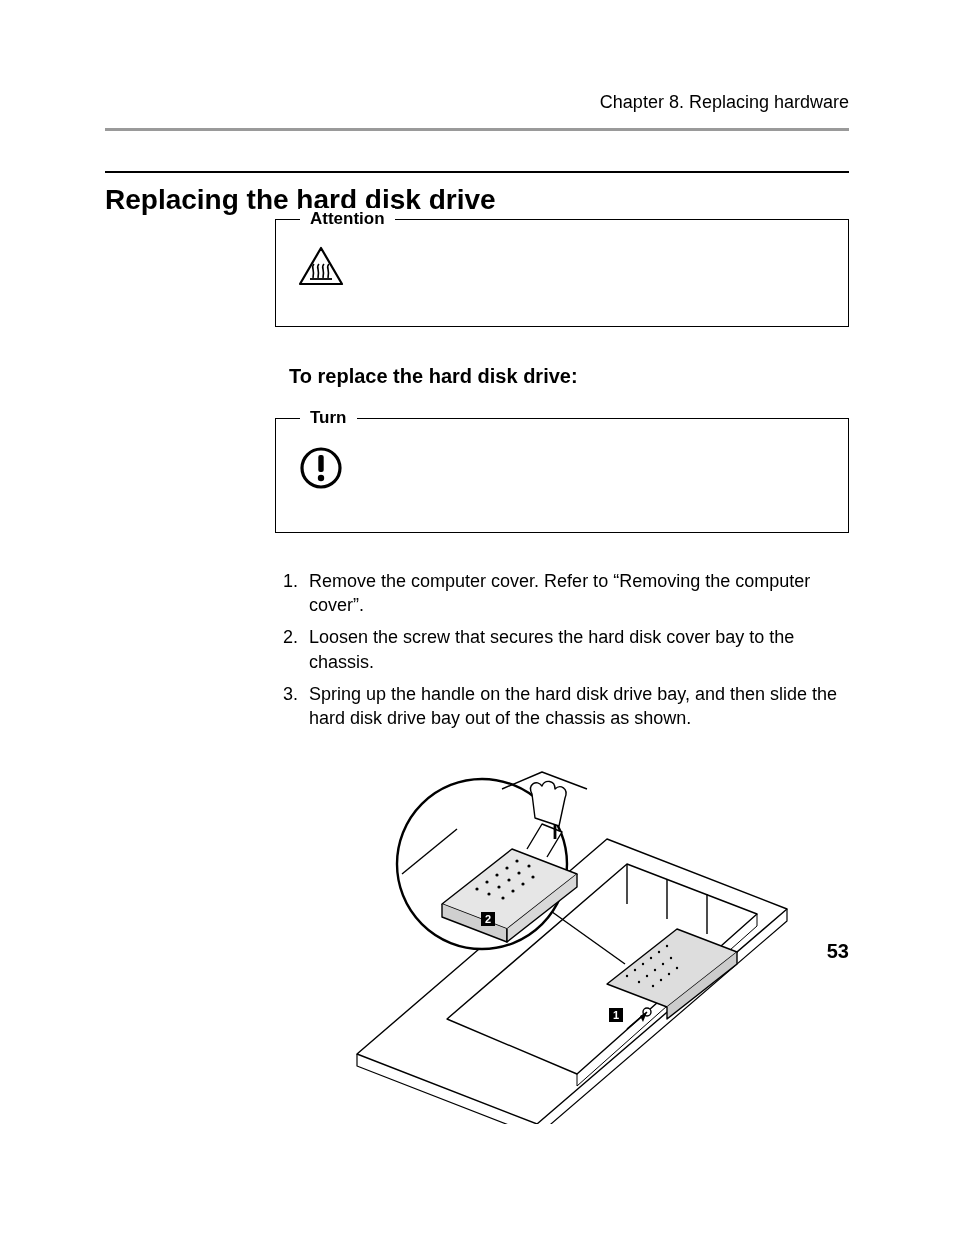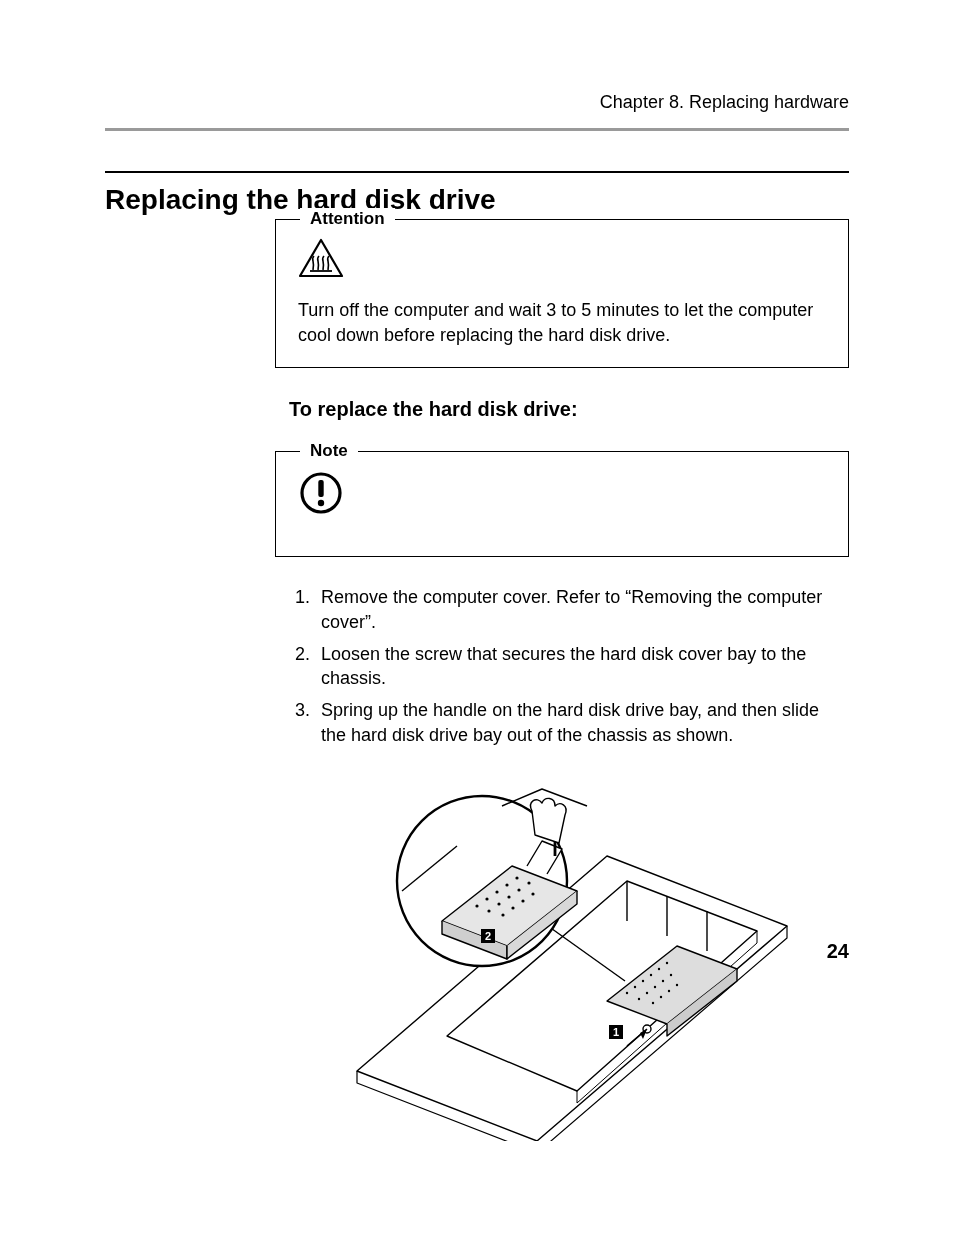"Attention" .callout { margin-bottom: 28px -> 36px; padding: 18px 22px 20px 22px -> 26px 22px 20px 22px }
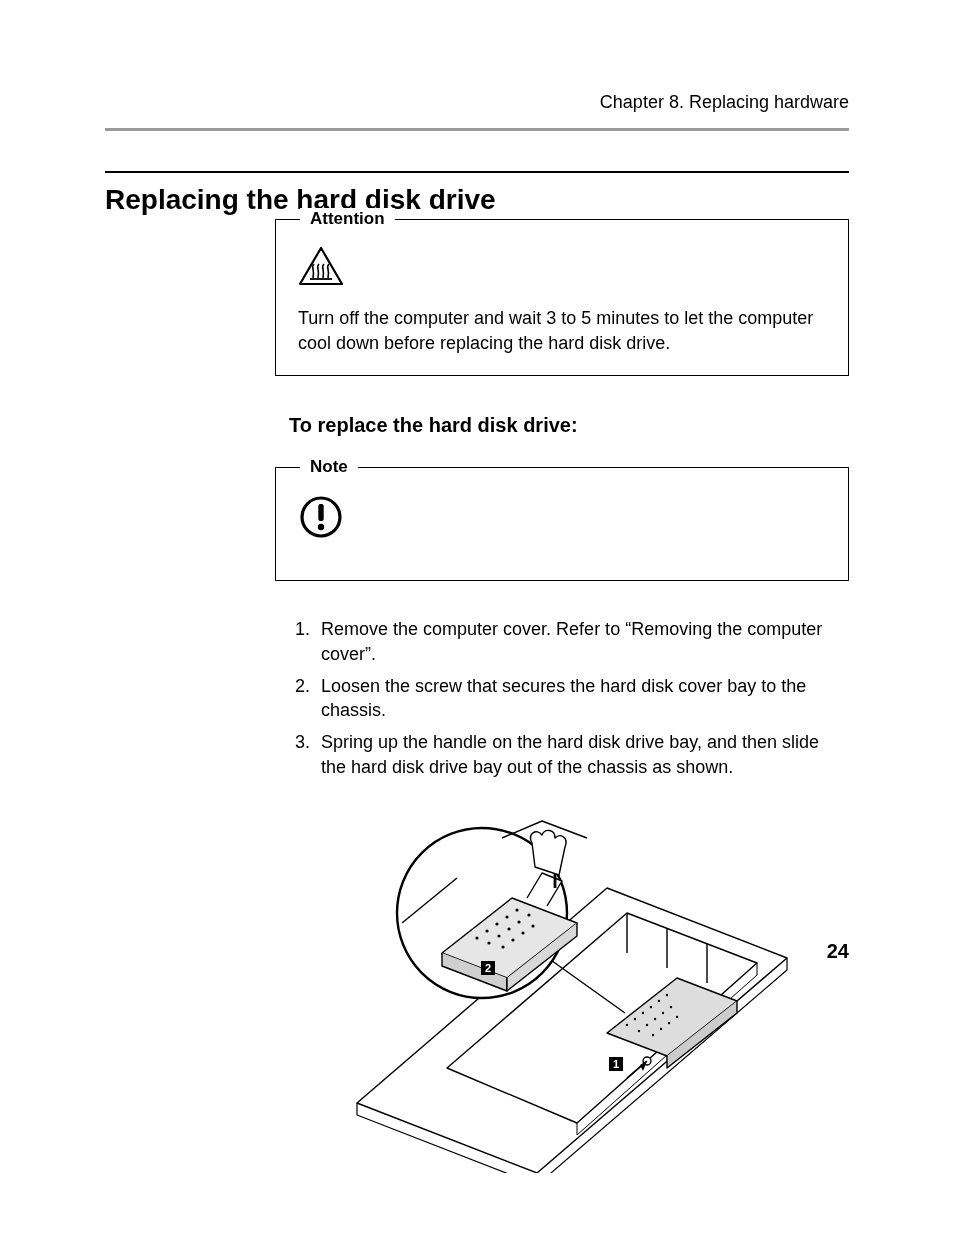"Turn off the computer and" div.box-text { html: <div>Turn off the computer and wait 3 to 5 minutes to let the computer cool down before replacing the hard disk drive.</div> -> none }
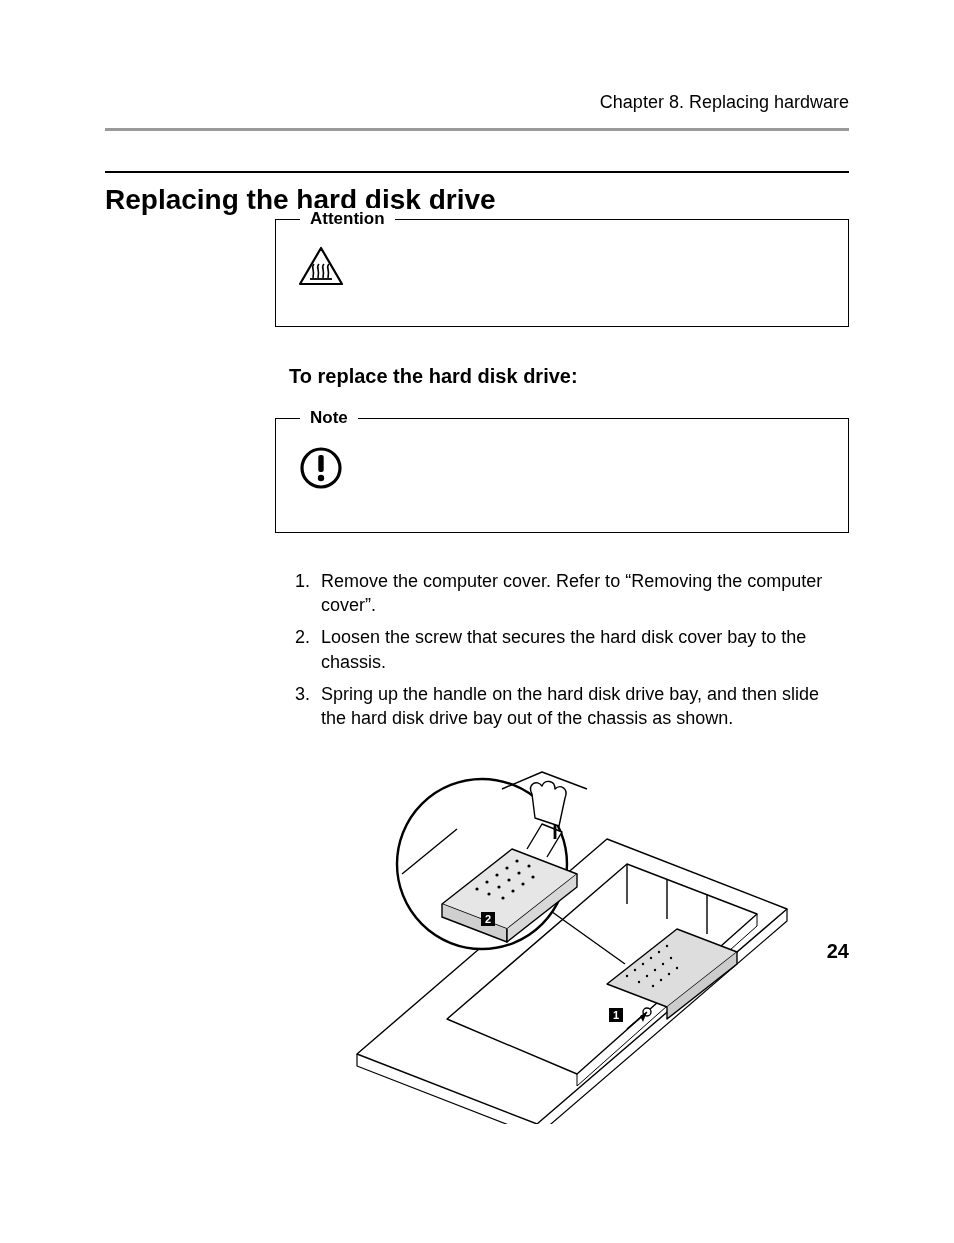"Note" span.callout-legend { text: Note -> Turn }
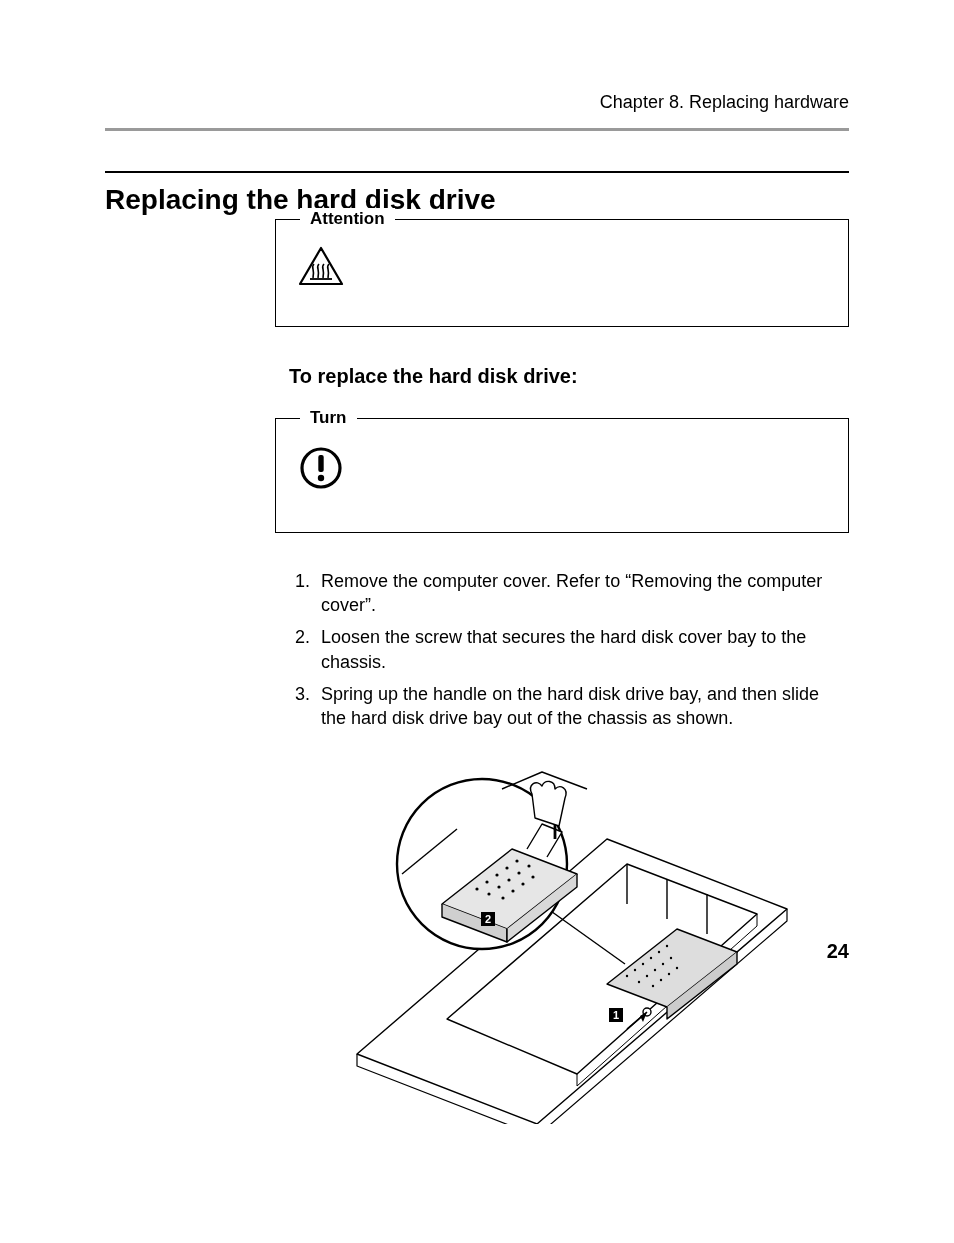"Remove the computer cover. Refer" ol.steps { margin: 20px 0 24px 40px -> 20px 0 24px 28px }
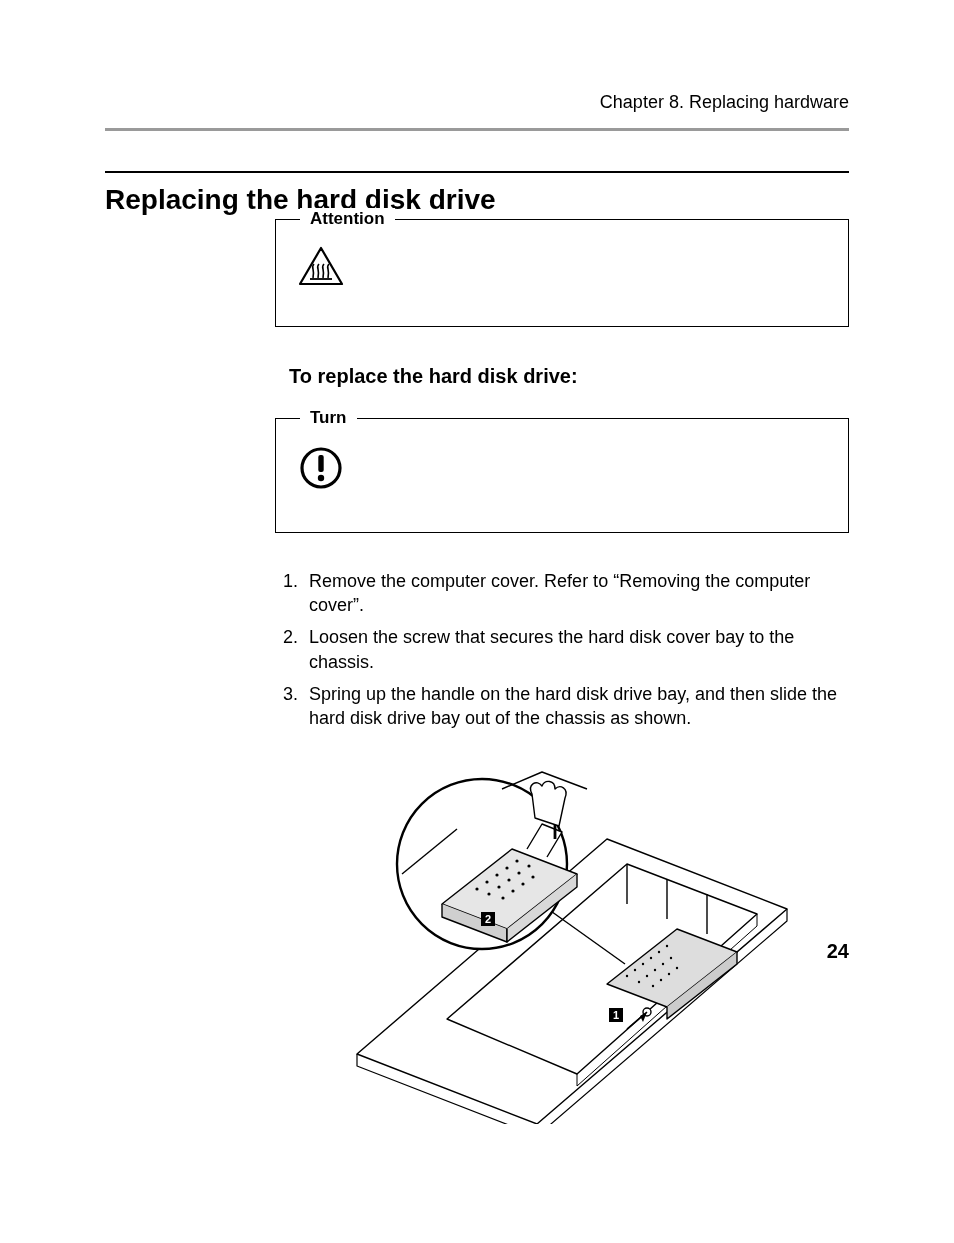"24" div.page-number { text: 24 -> 53 }
